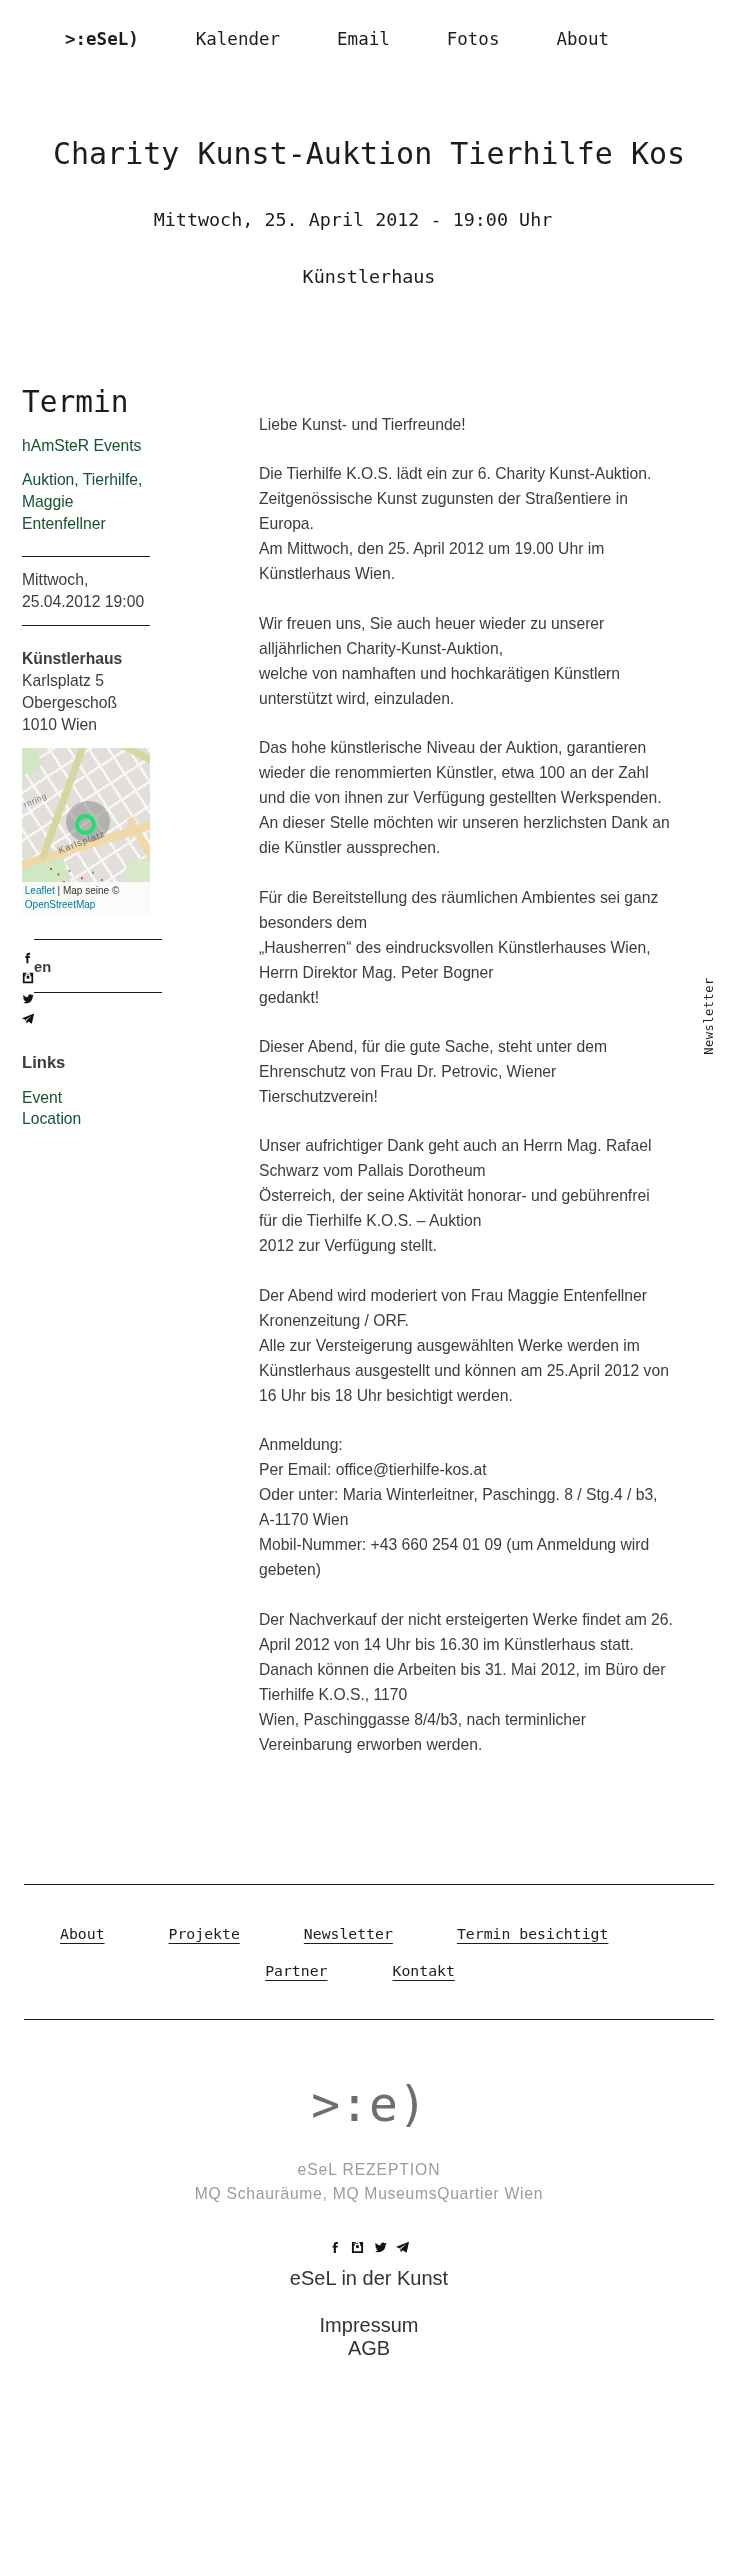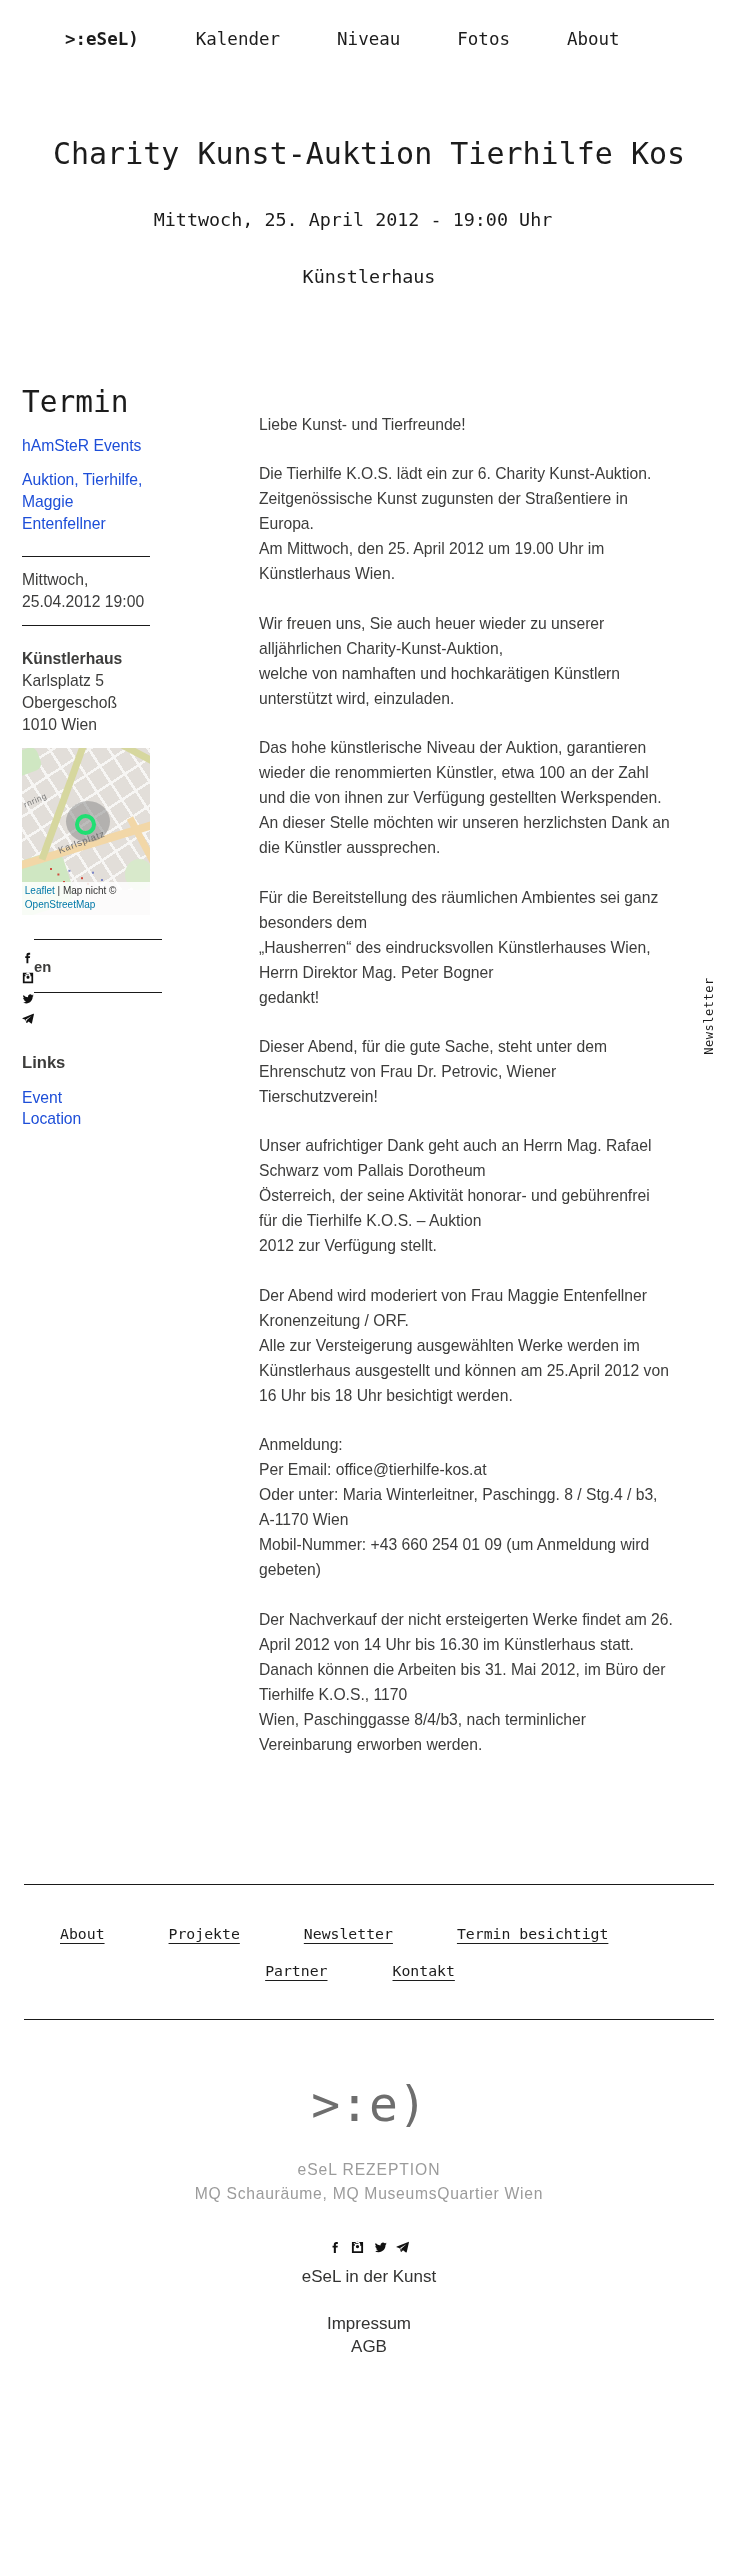"Niveau" span.navitem { text: Niveau -> Email }
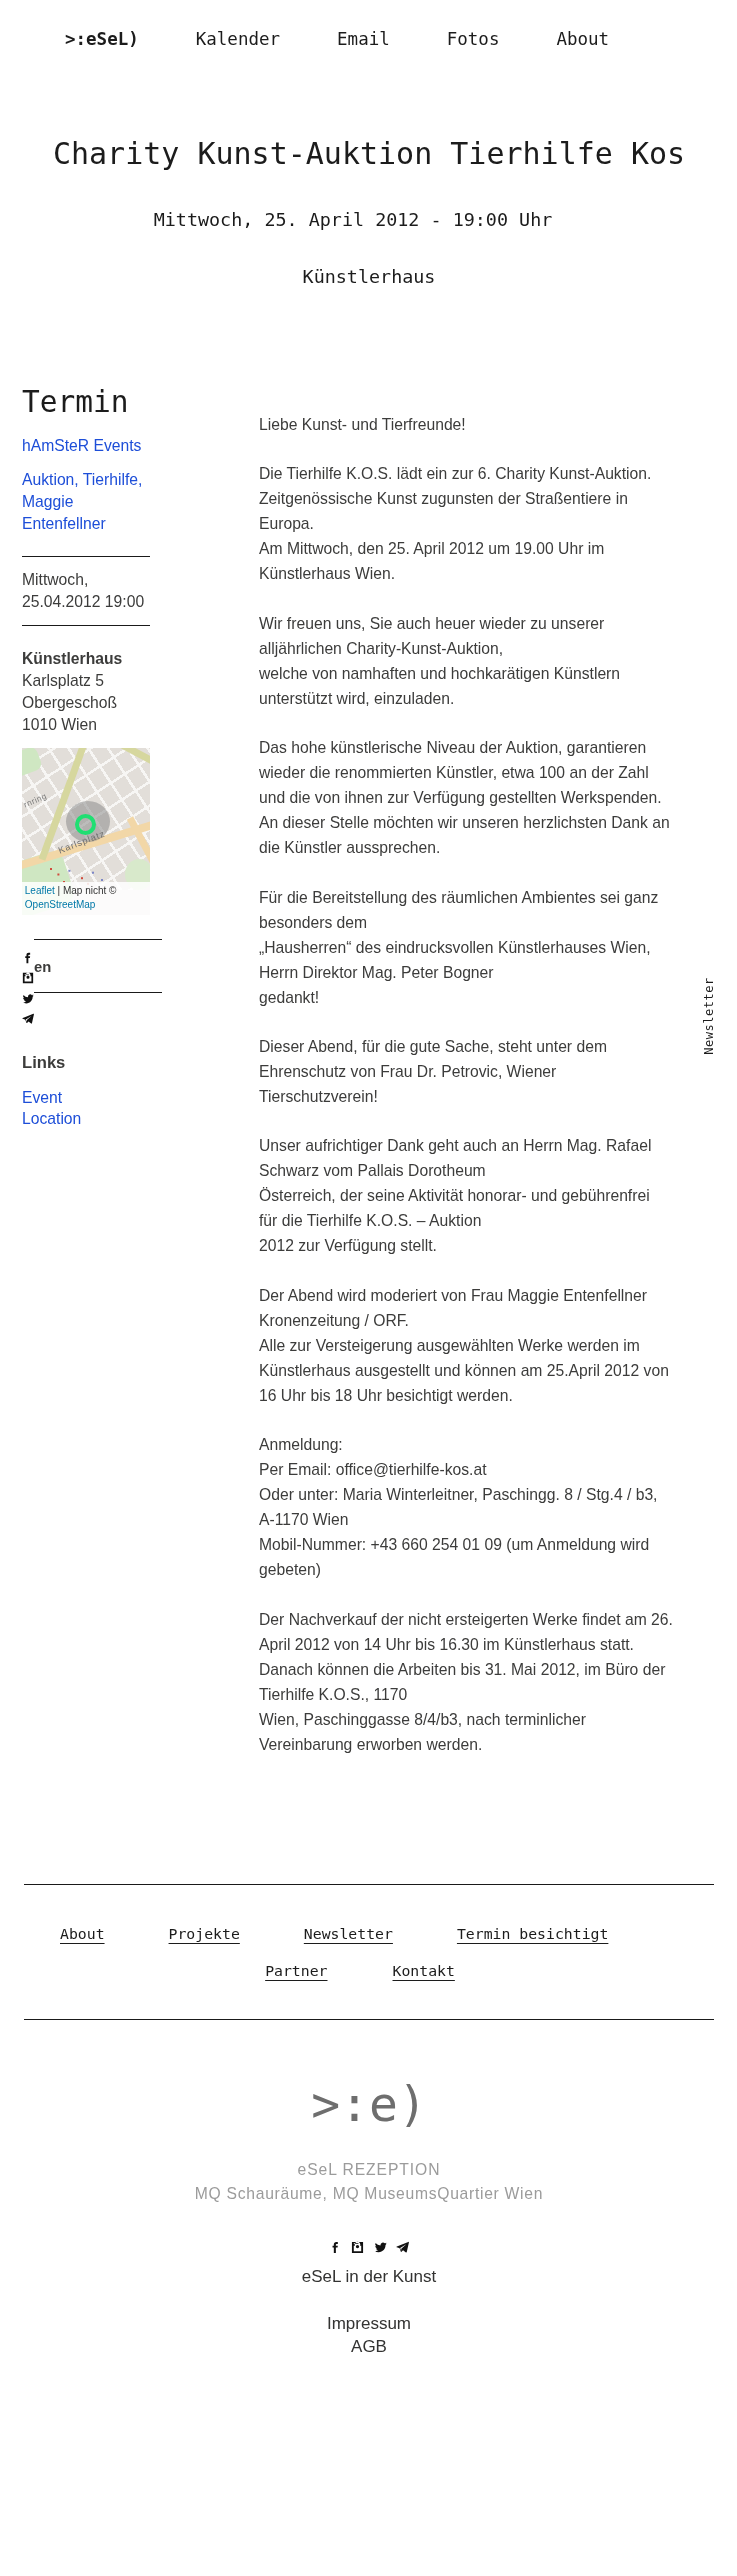"hAmSteR Events" .side-link { color: #1d4ed8 -> #14532d }
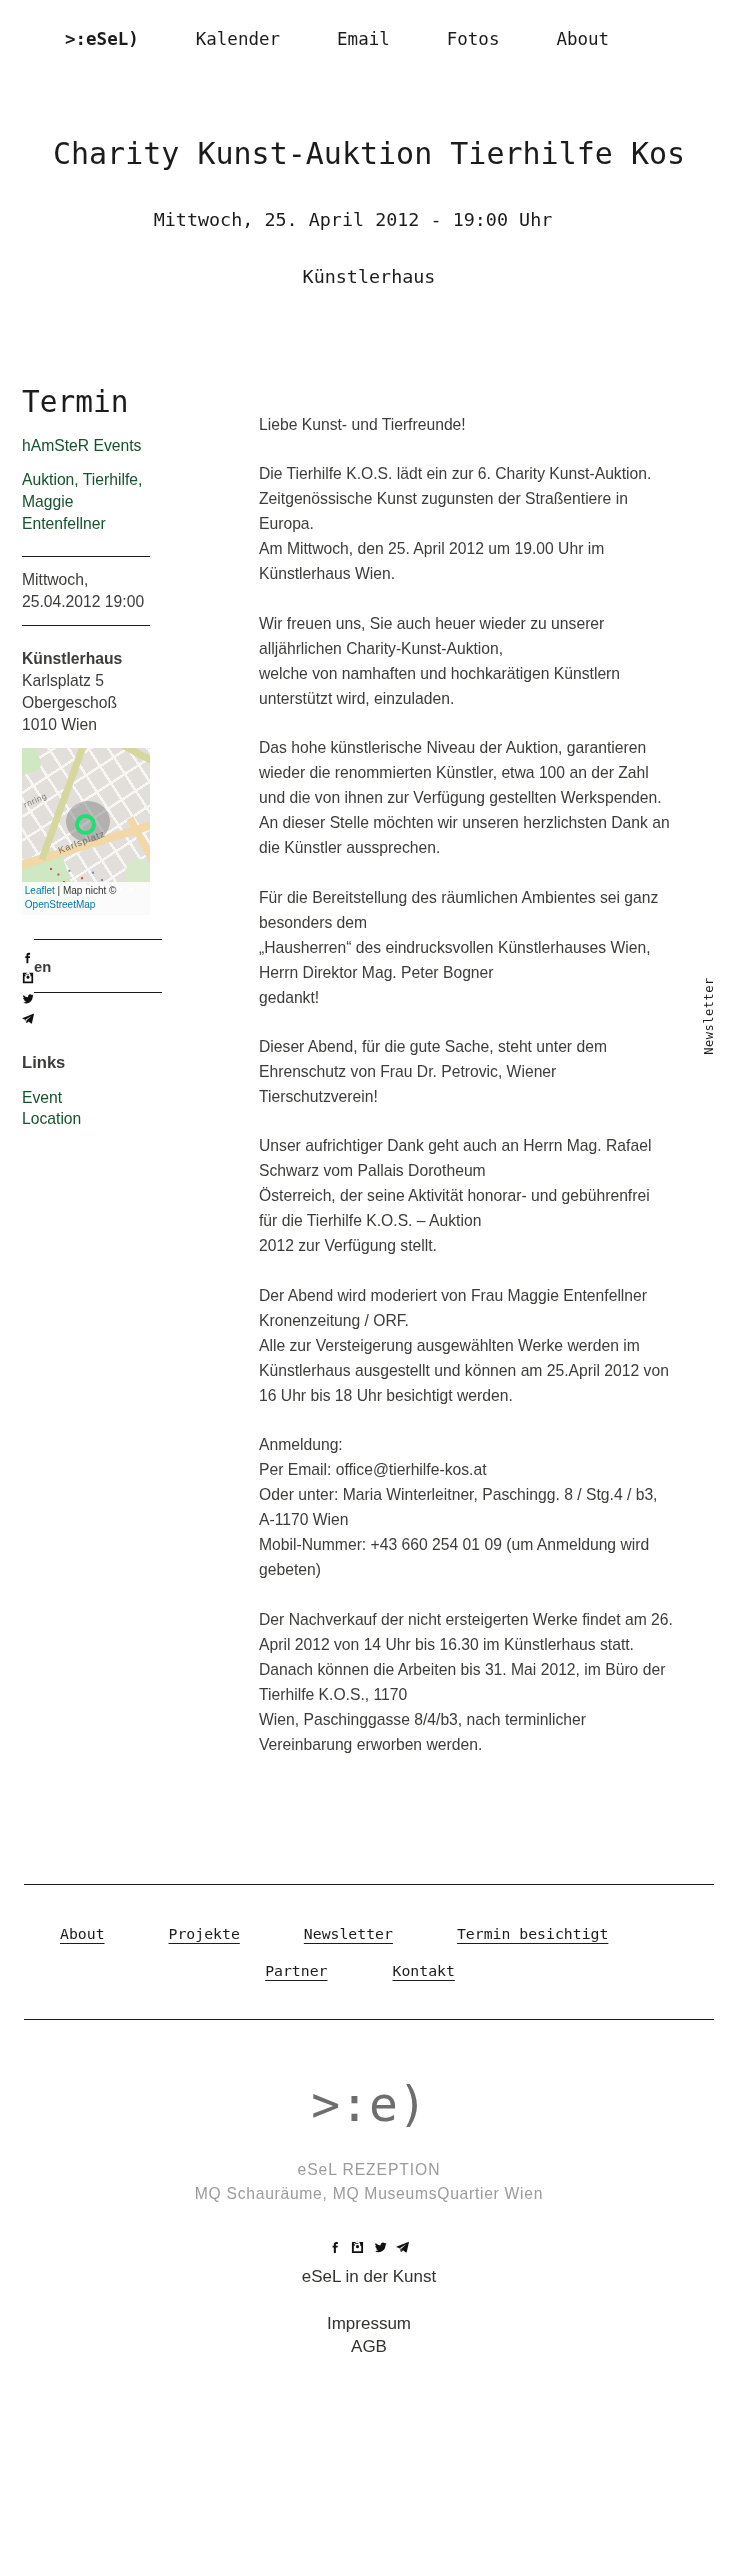"| Map nicht ©" span { text: nicht -> seine }
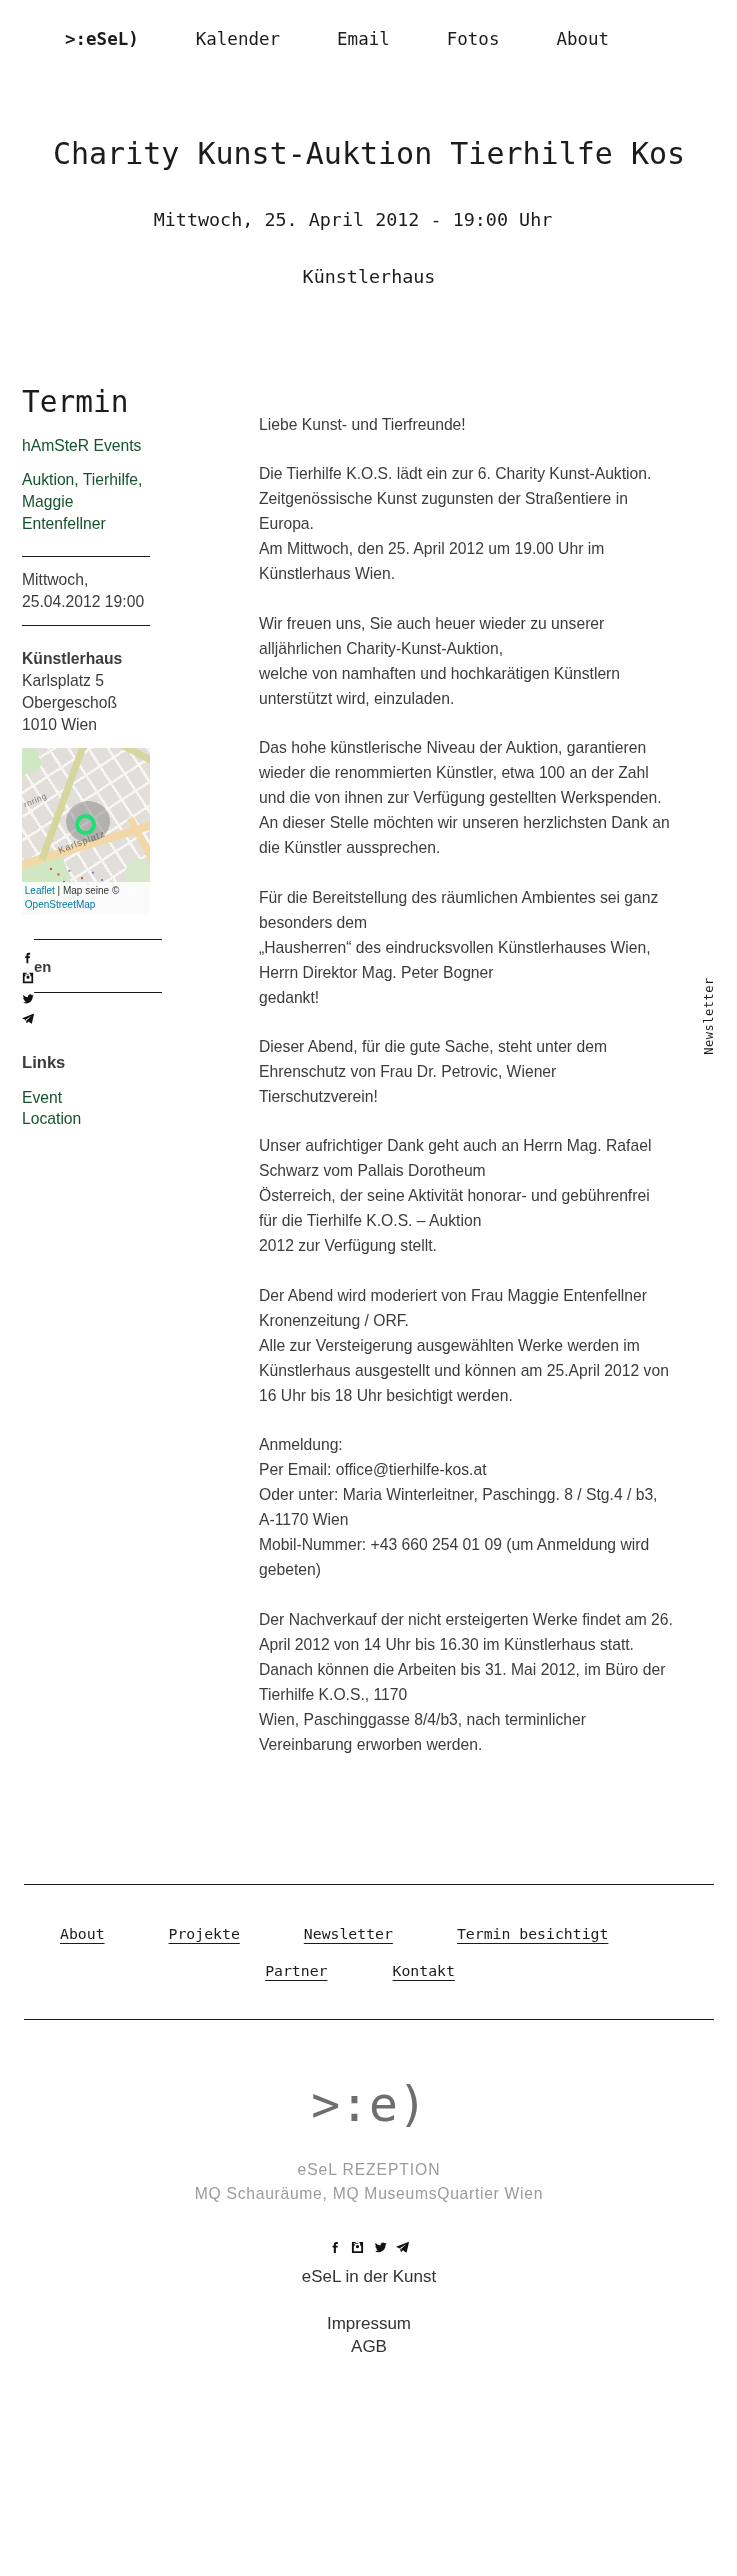"eSeL in der Kunst" .sf-link { font-size: 17px -> 20px }
